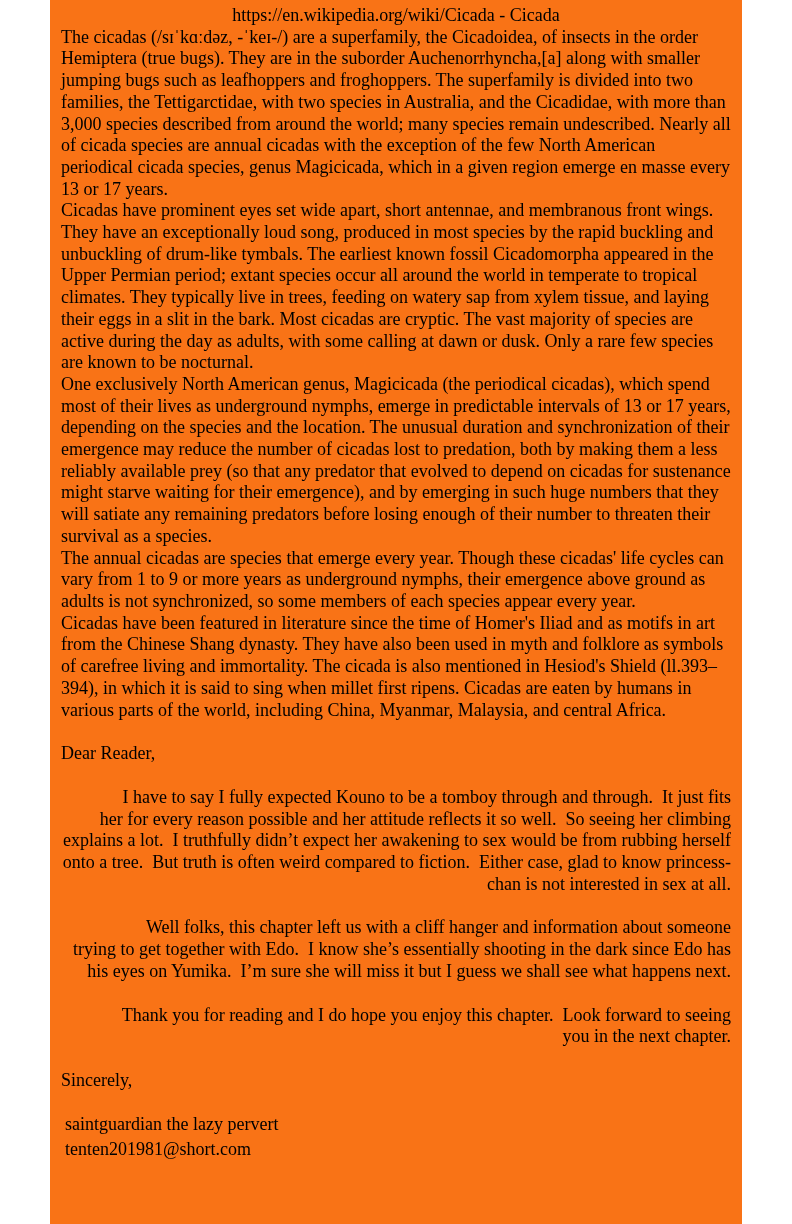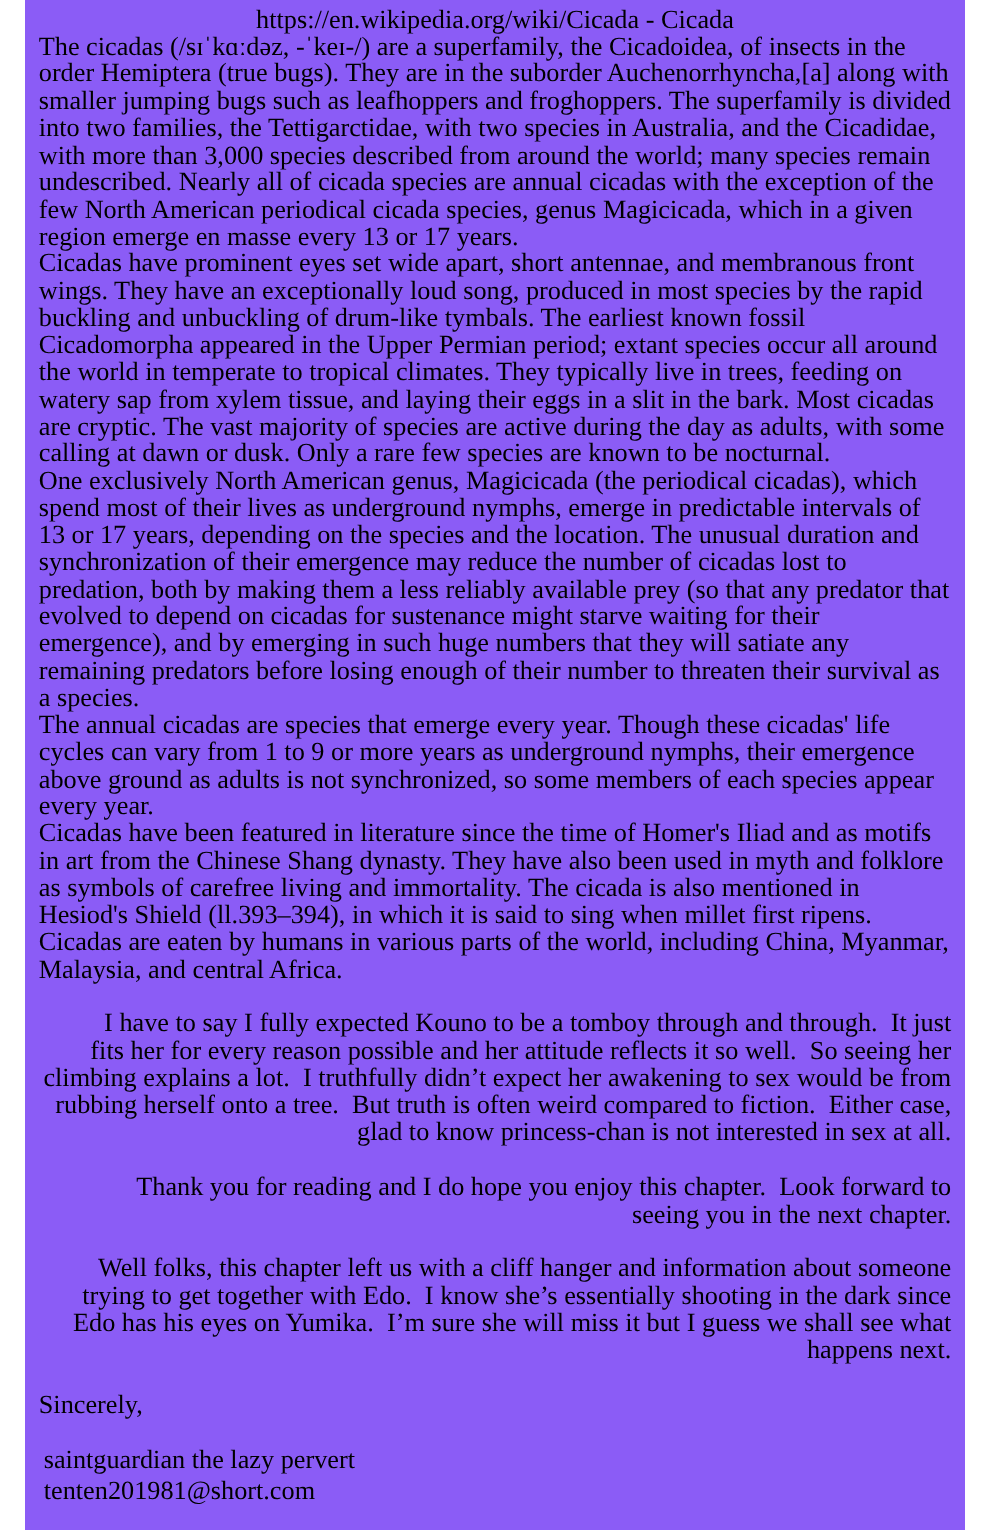"https://en.wikipedia.org/wiki/Cicada -" .page { background: #8b5cf6 -> #f97316; font-size: 21px -> 18px; width: 752px -> 692px }
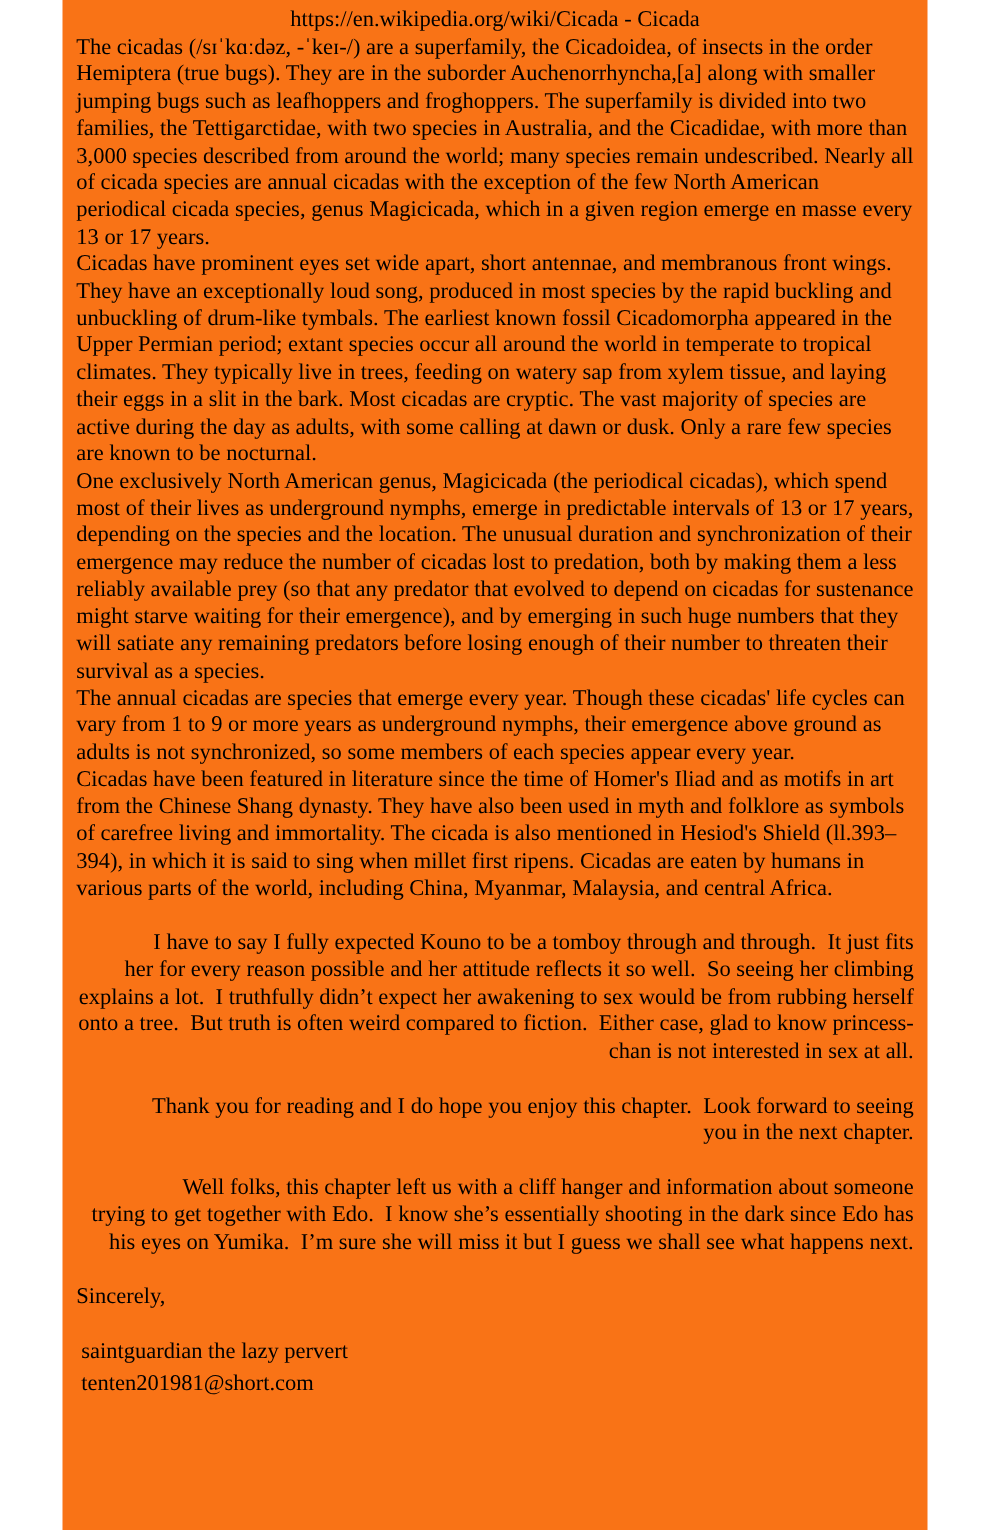"Dear Reader," p.letter-salutation { html: none -> <p>Dear Reader,</p> }
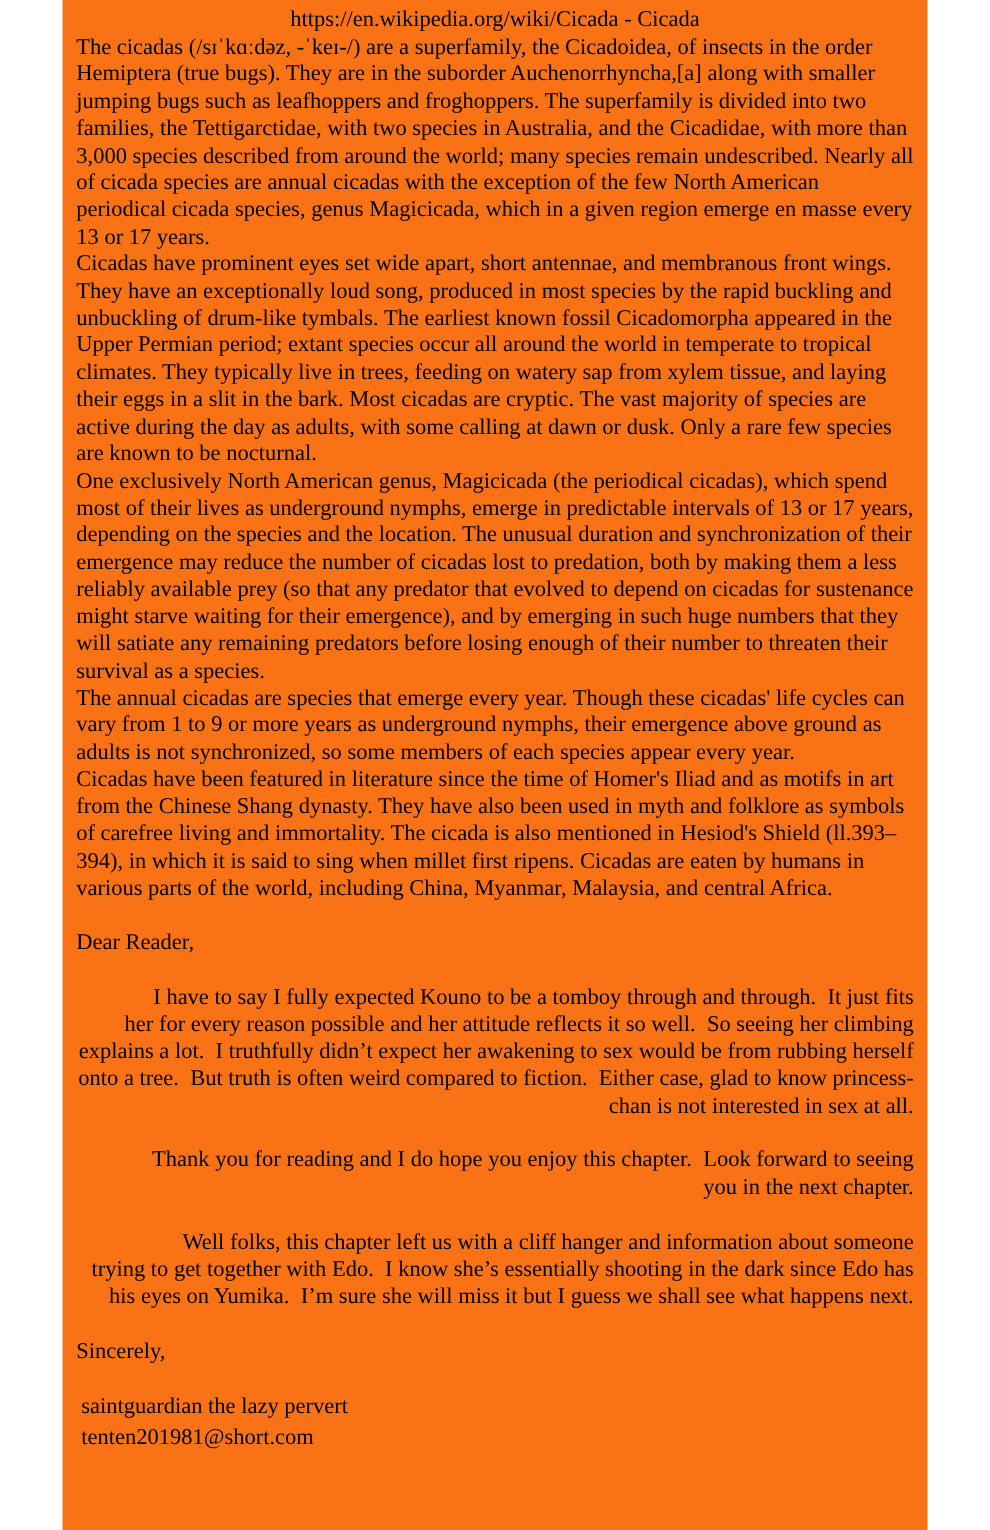"Thank you for reading and" p.letter-par { order: before "Well folks, this chapter left" -> after "Well folks, this chapter left" }
